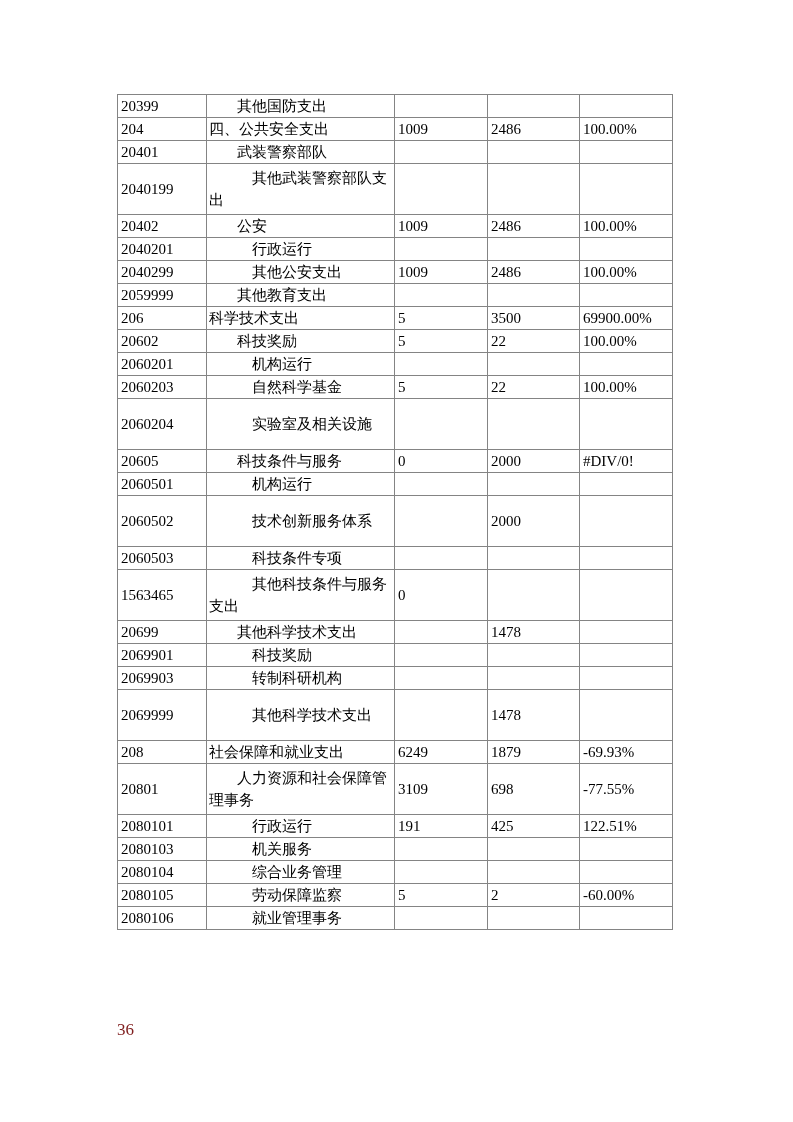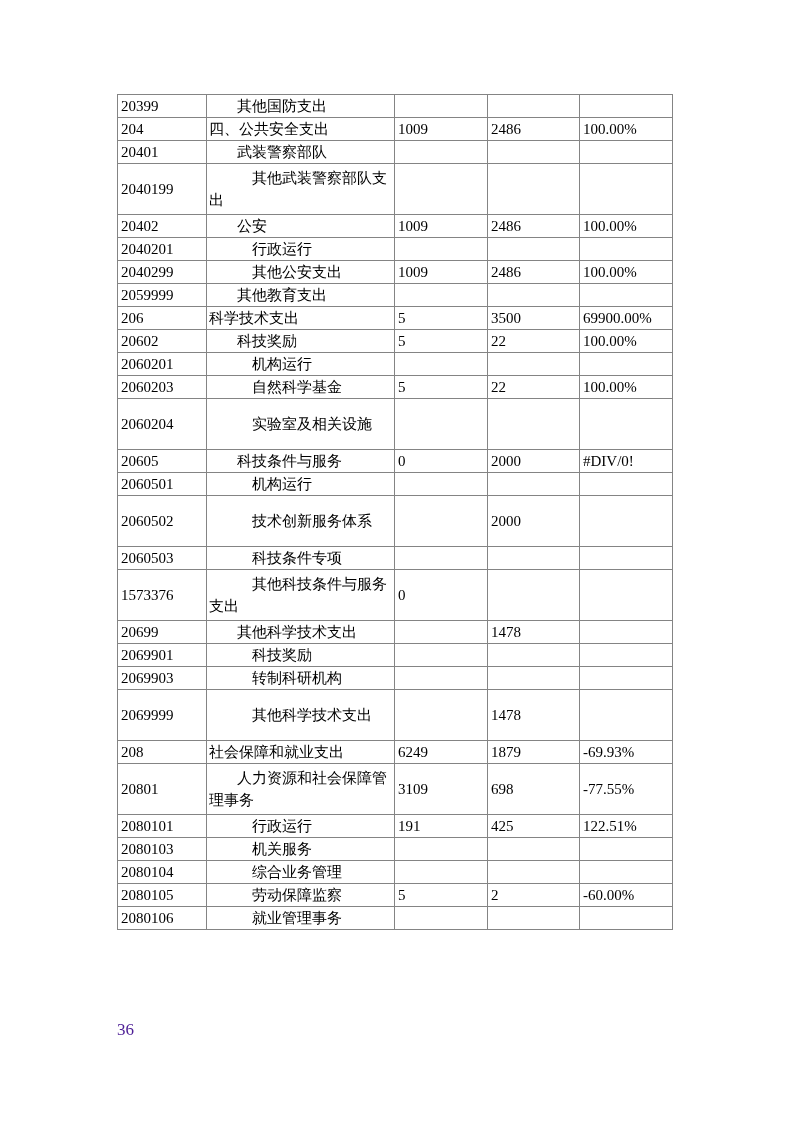"1573376" td.code { text: 1573376 -> 1563465 }
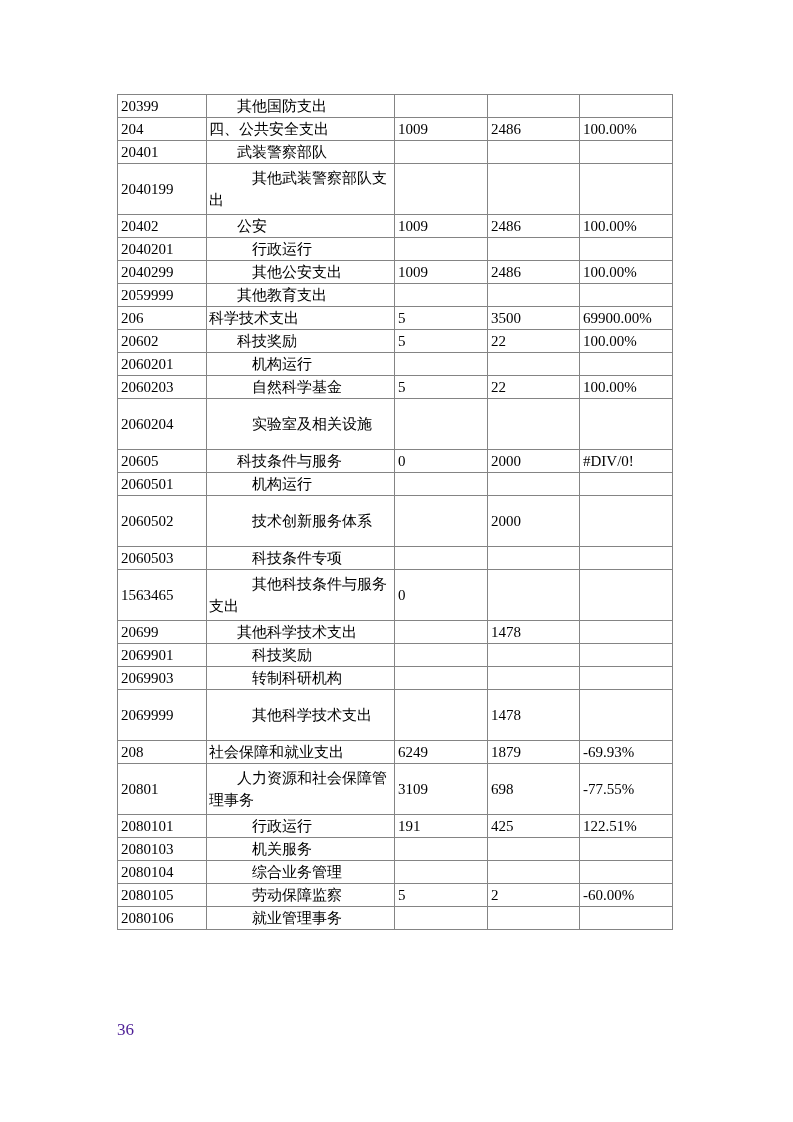"36" .page-number { color: #4c1d95 -> #7f1d1d }
